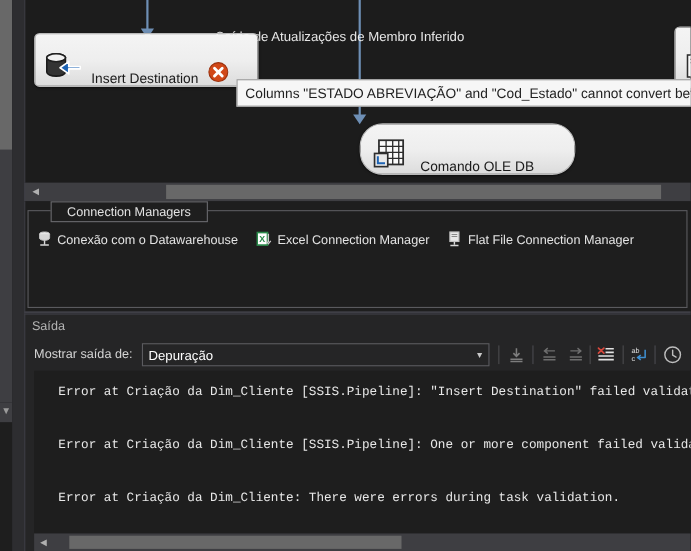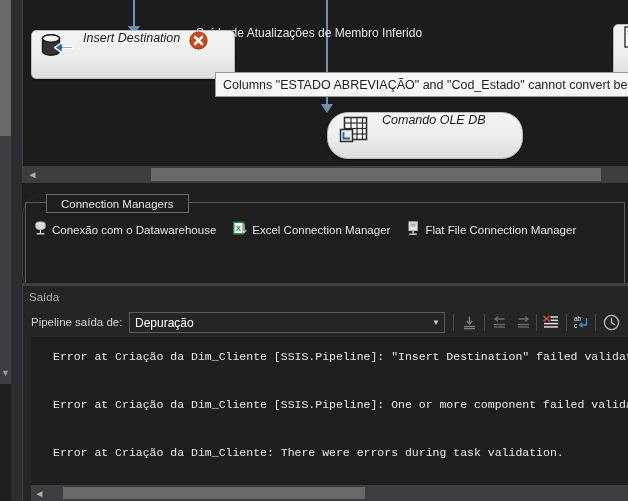"Insert Destination" .component { align-items: flex-start -> flex-end; font-style: italic -> none }
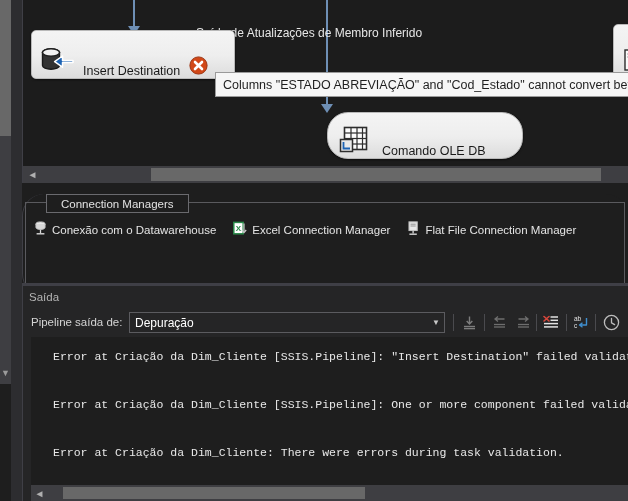"Connection Managers" #cm-pane { border-radius: 22px -> none; top: 194px -> 183px }
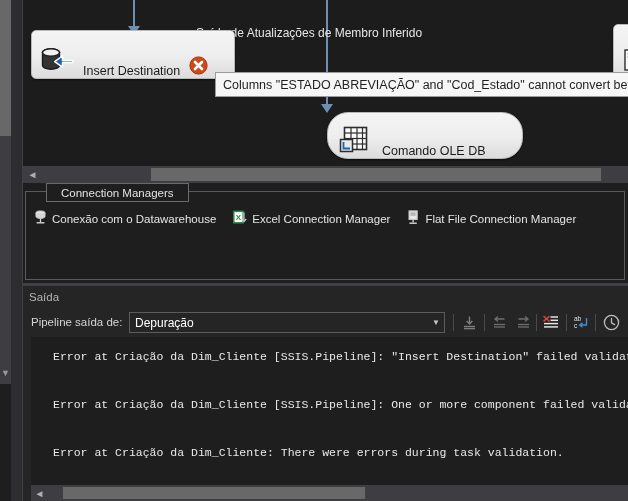"Pipeline saída de:" div { text: Pipeline -> Mostrar }
